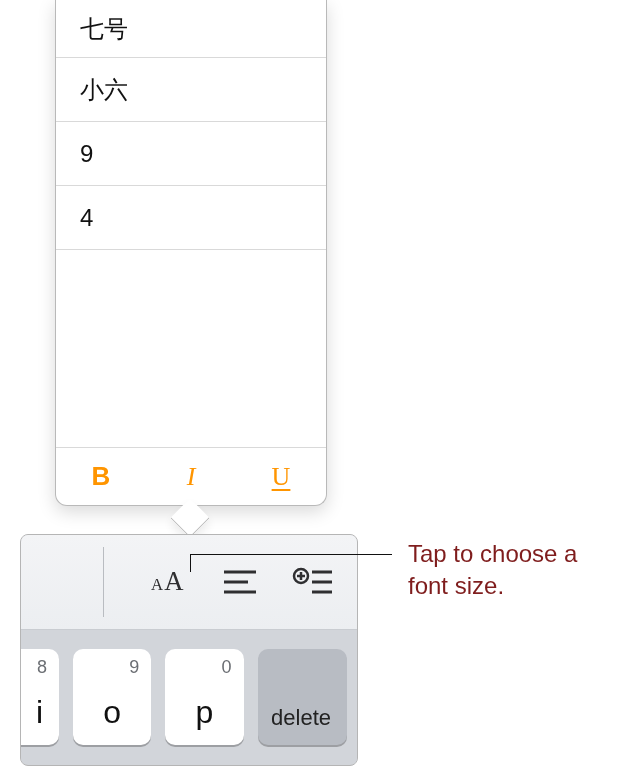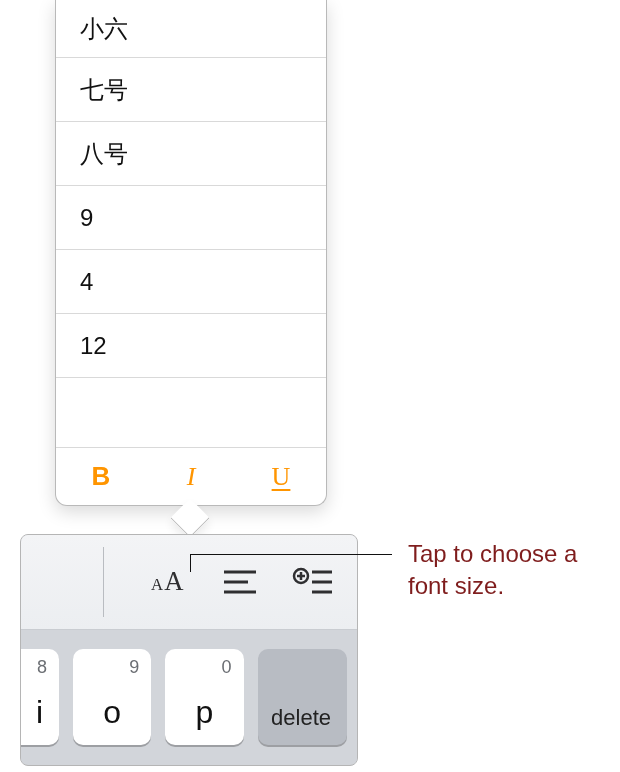"小六" div.size-item { order: before "七号" -> after "七号" }
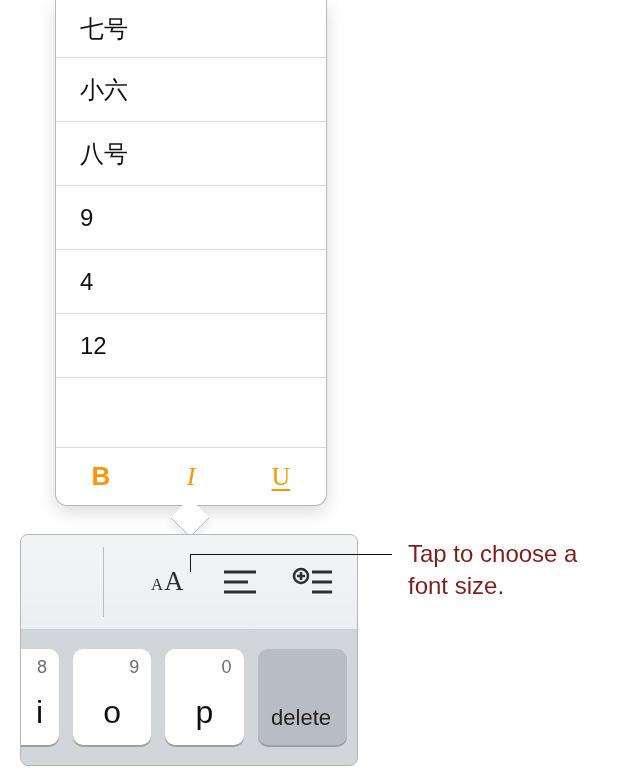"八号" div.size-item { html: <div> <span>八号</span> </div> -> none }
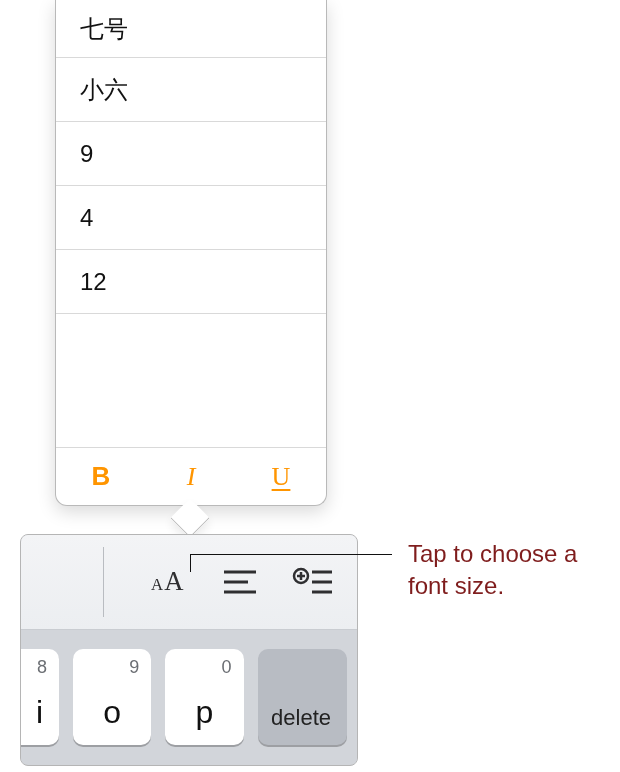"12" div.size-item { html: <div> <span>12</span> </div> -> none }
